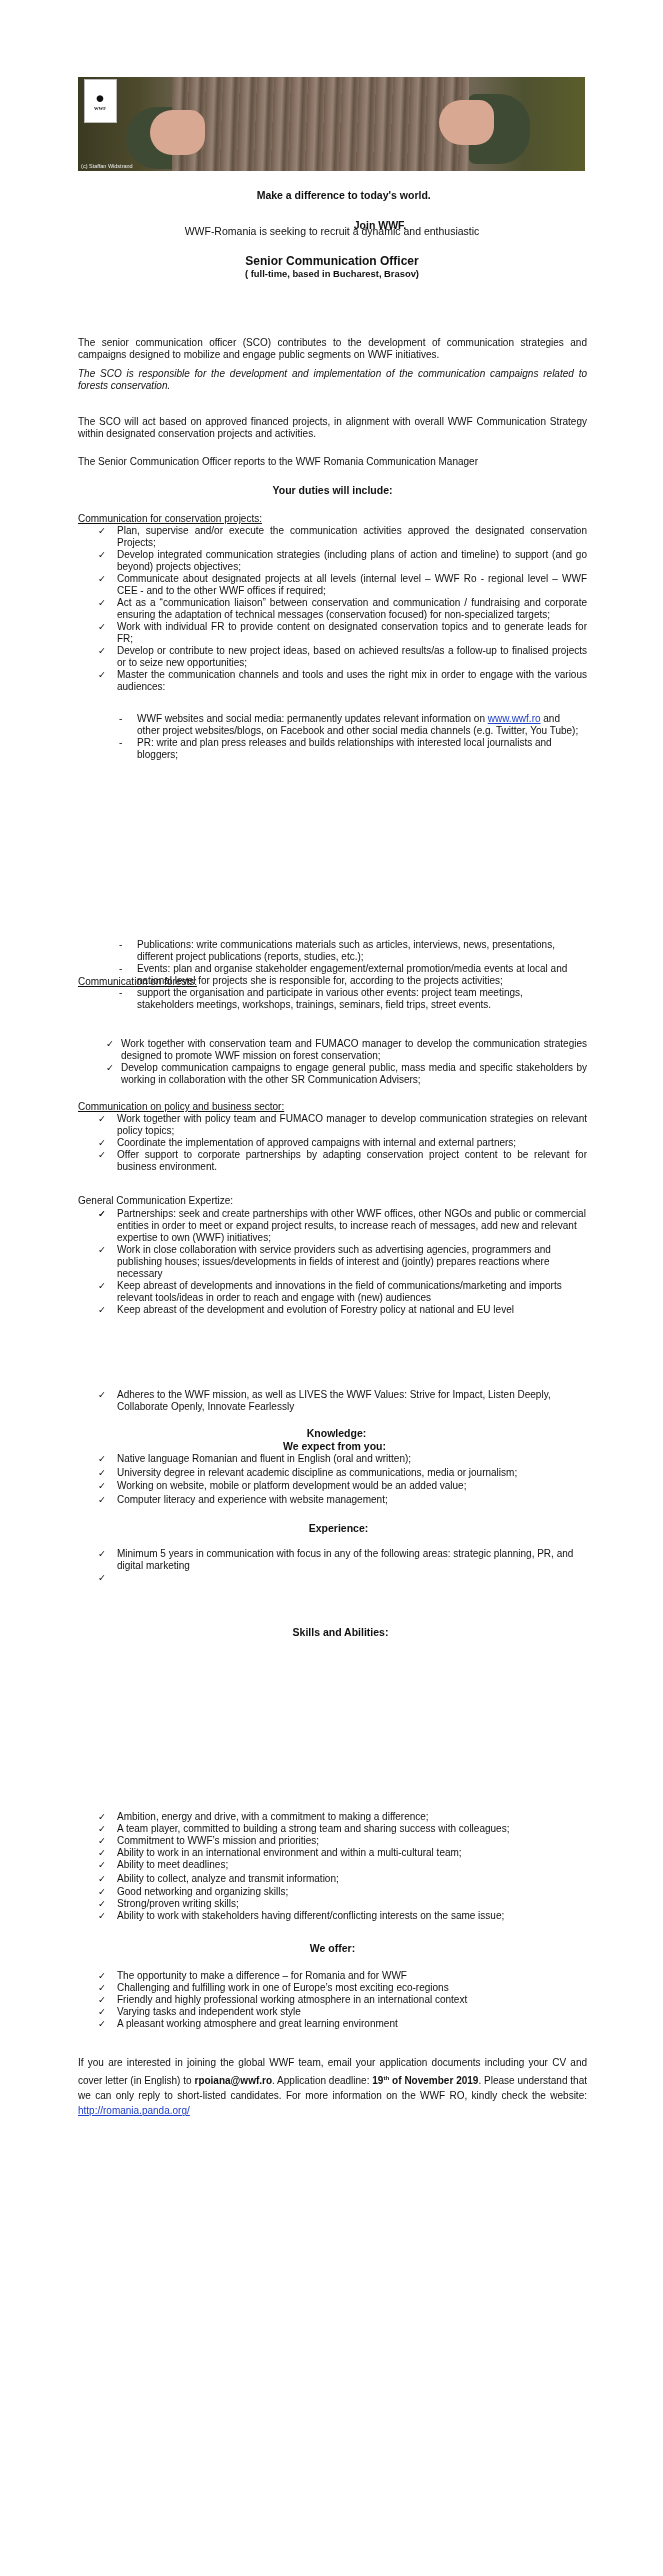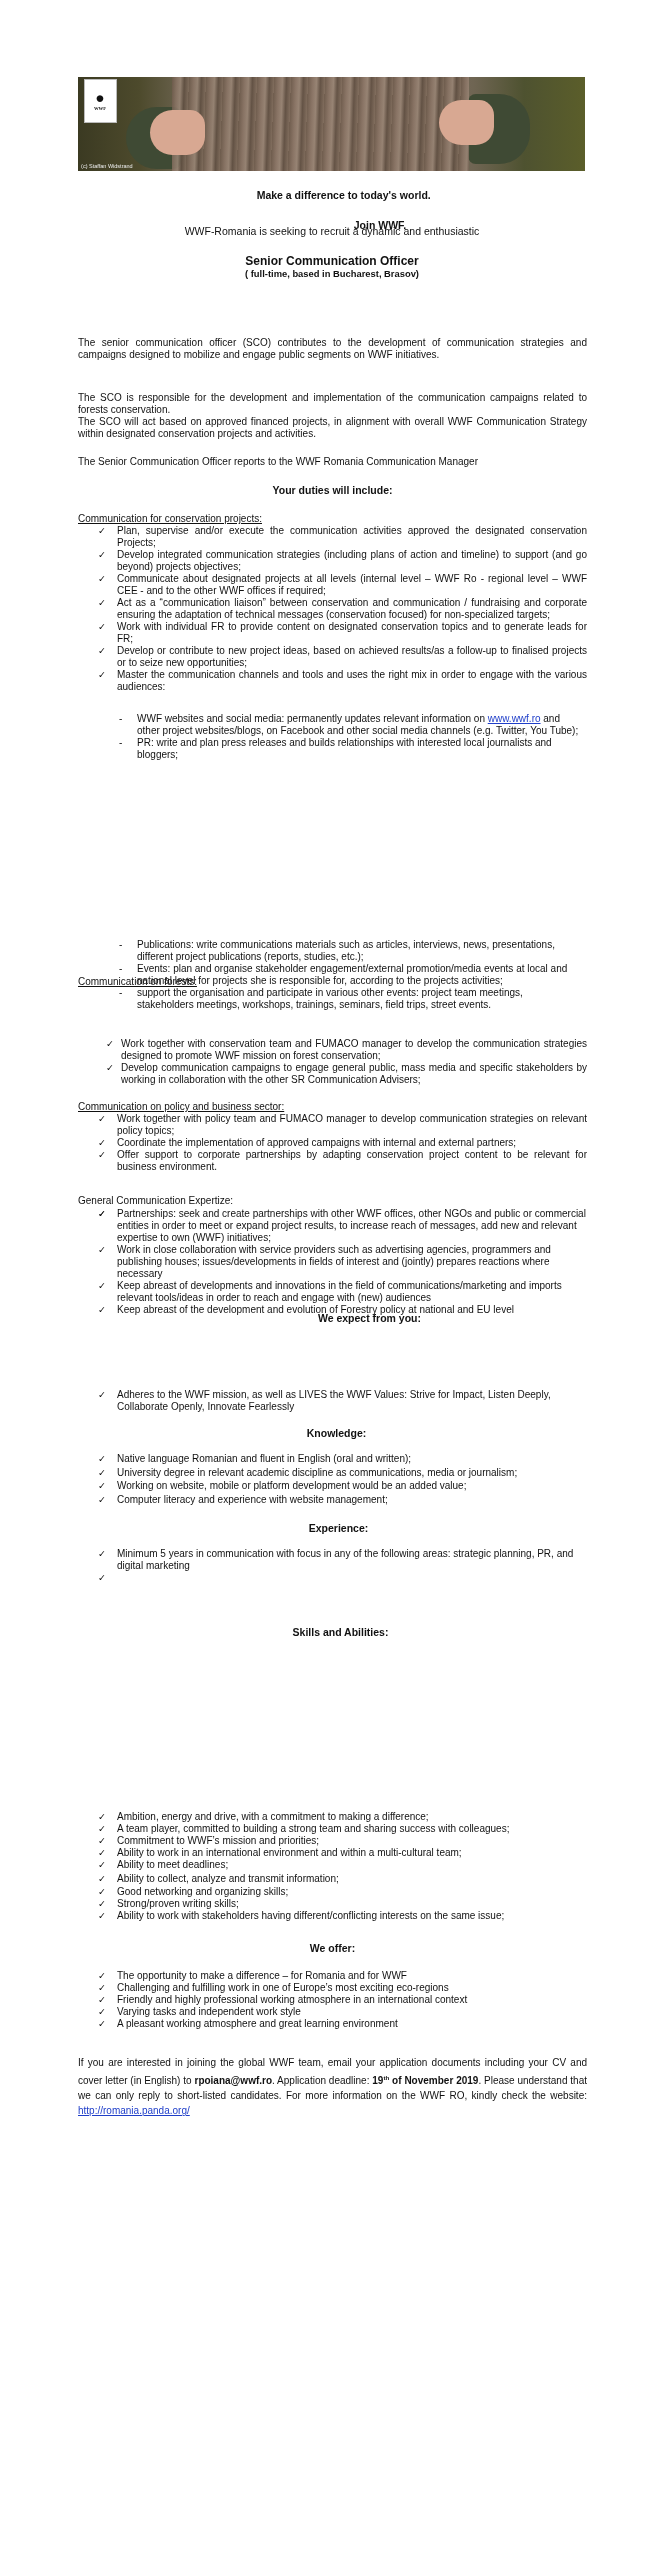"The SCO is responsible for" p.block { font-style: none -> italic; top: 392px -> 368px }
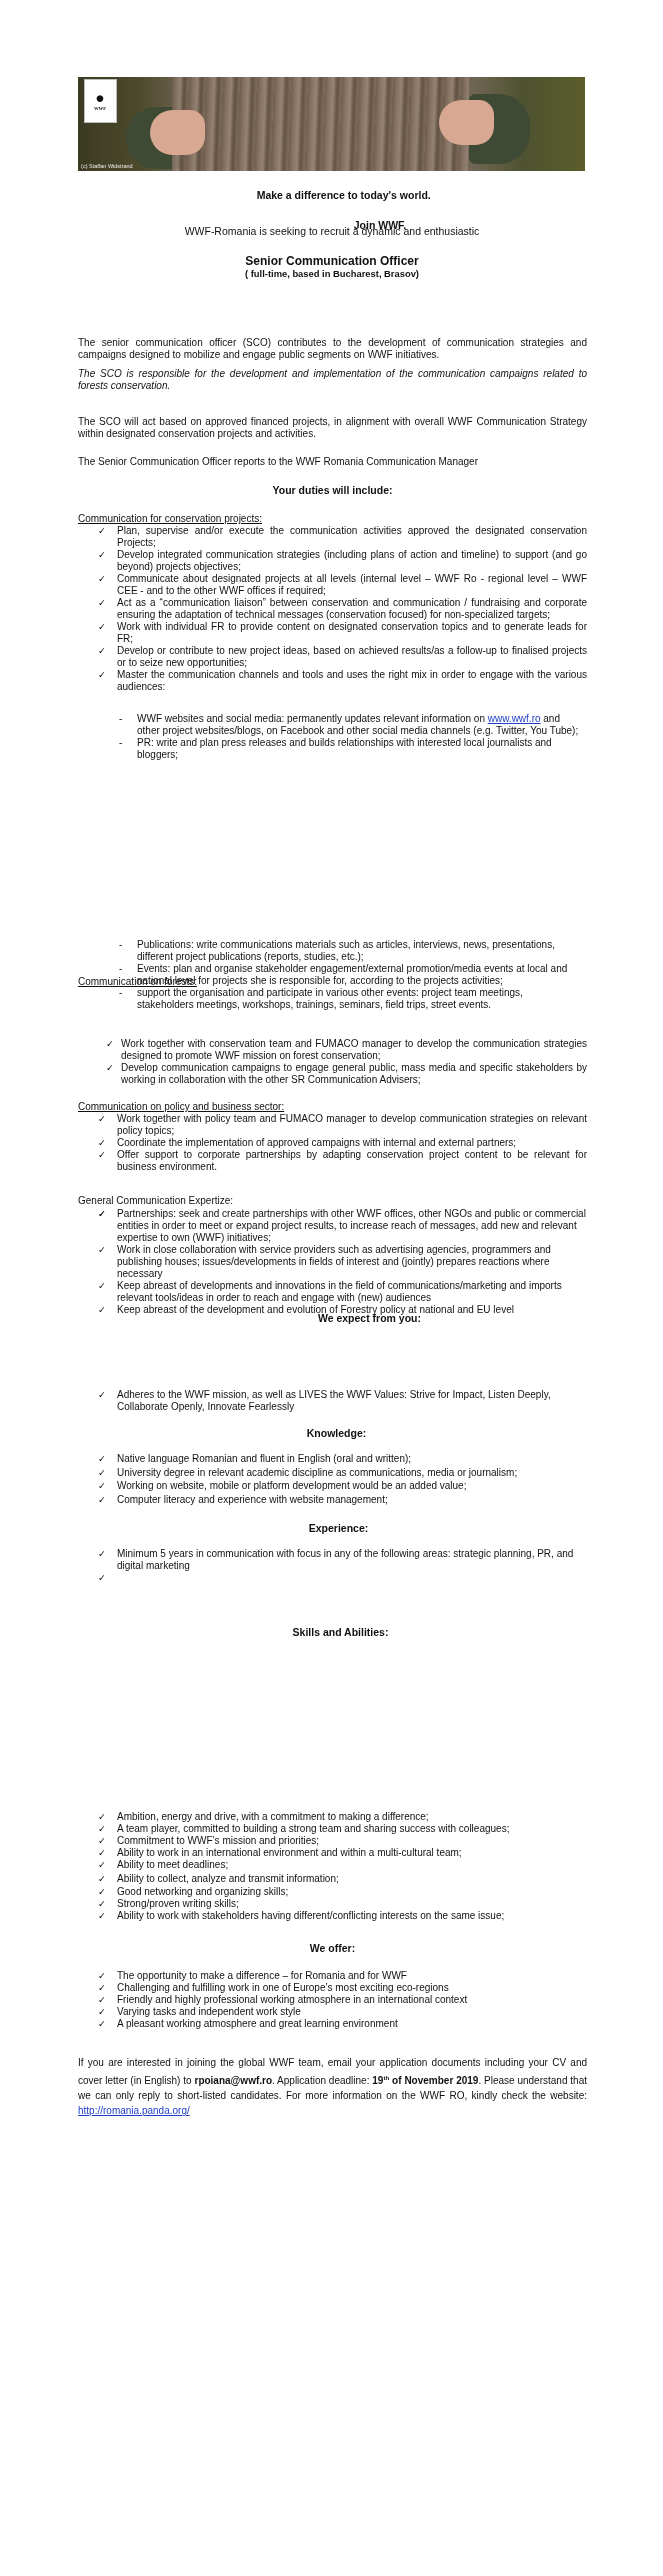"We expect from you:" div.block { margin-left: 35px -> none; top: 1312px -> 1440px }
